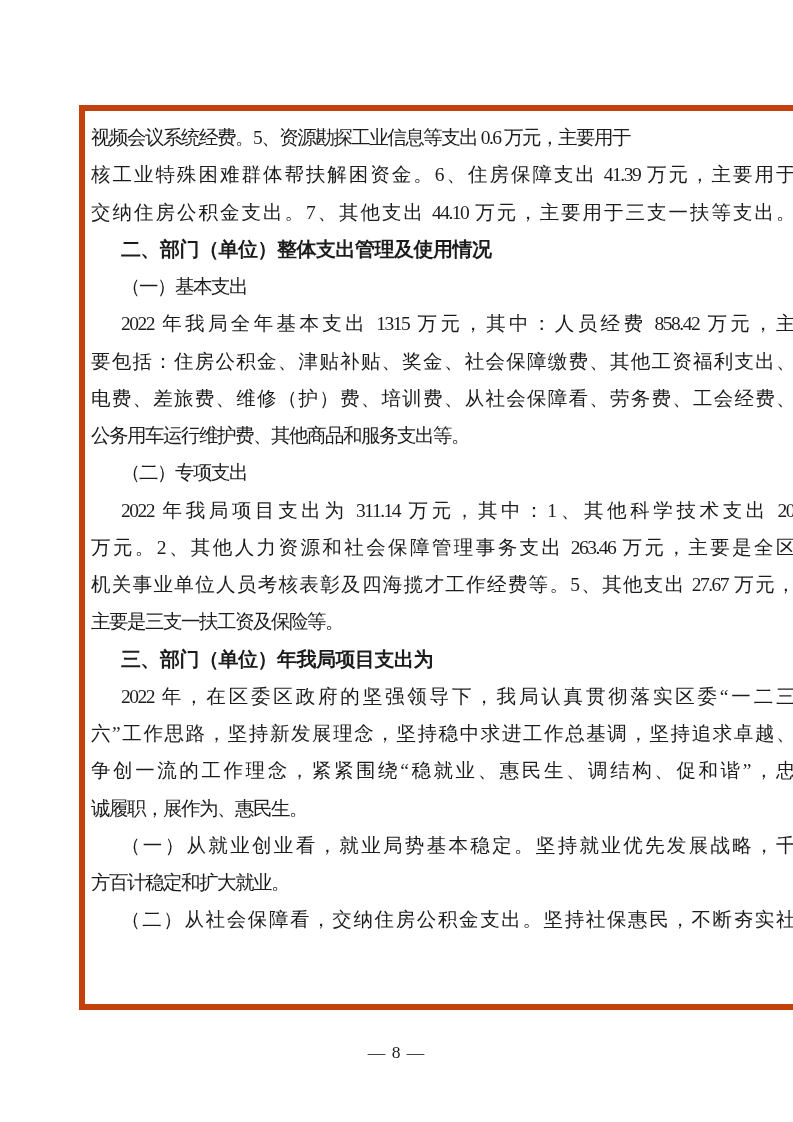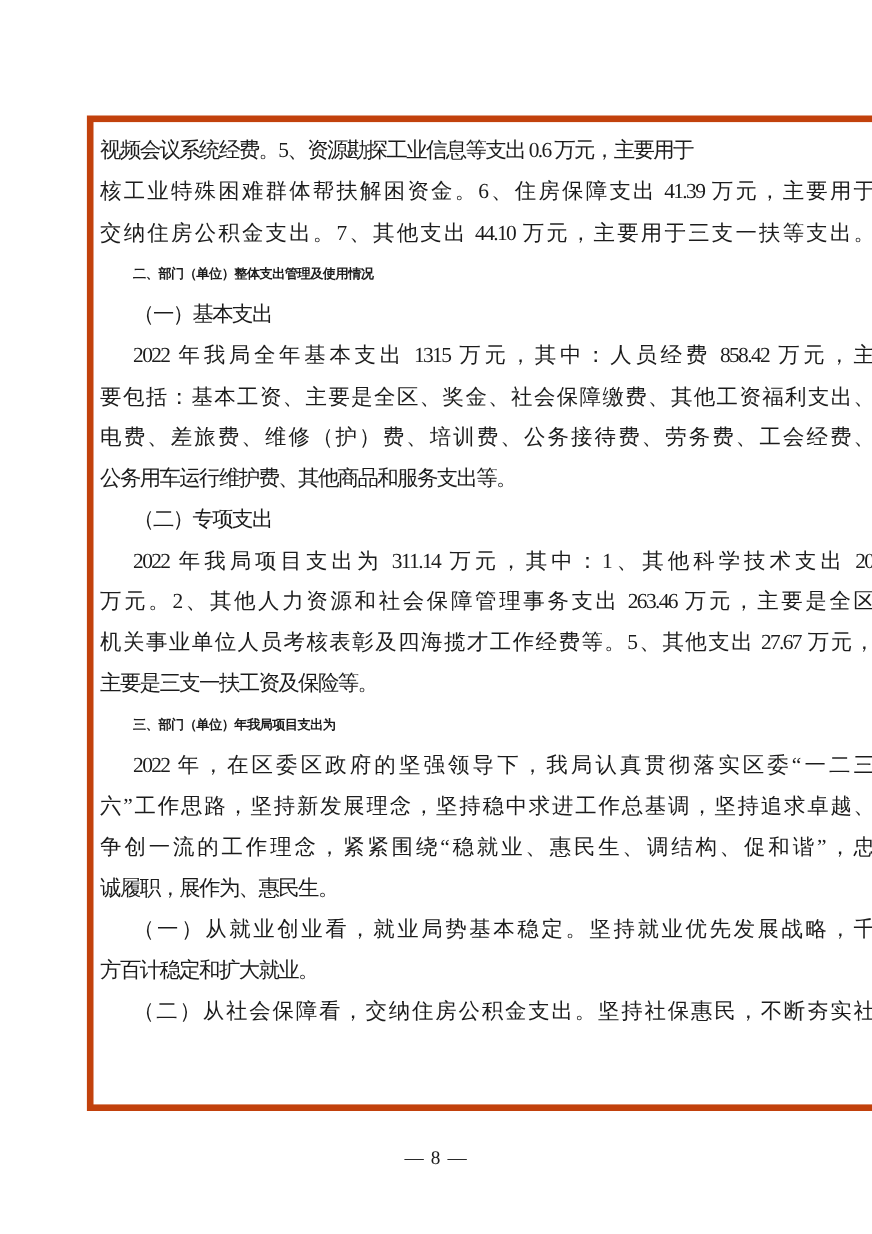"二、部门（单位）整体支出管理及使用情况" .h { font-size: 12px -> 20px }
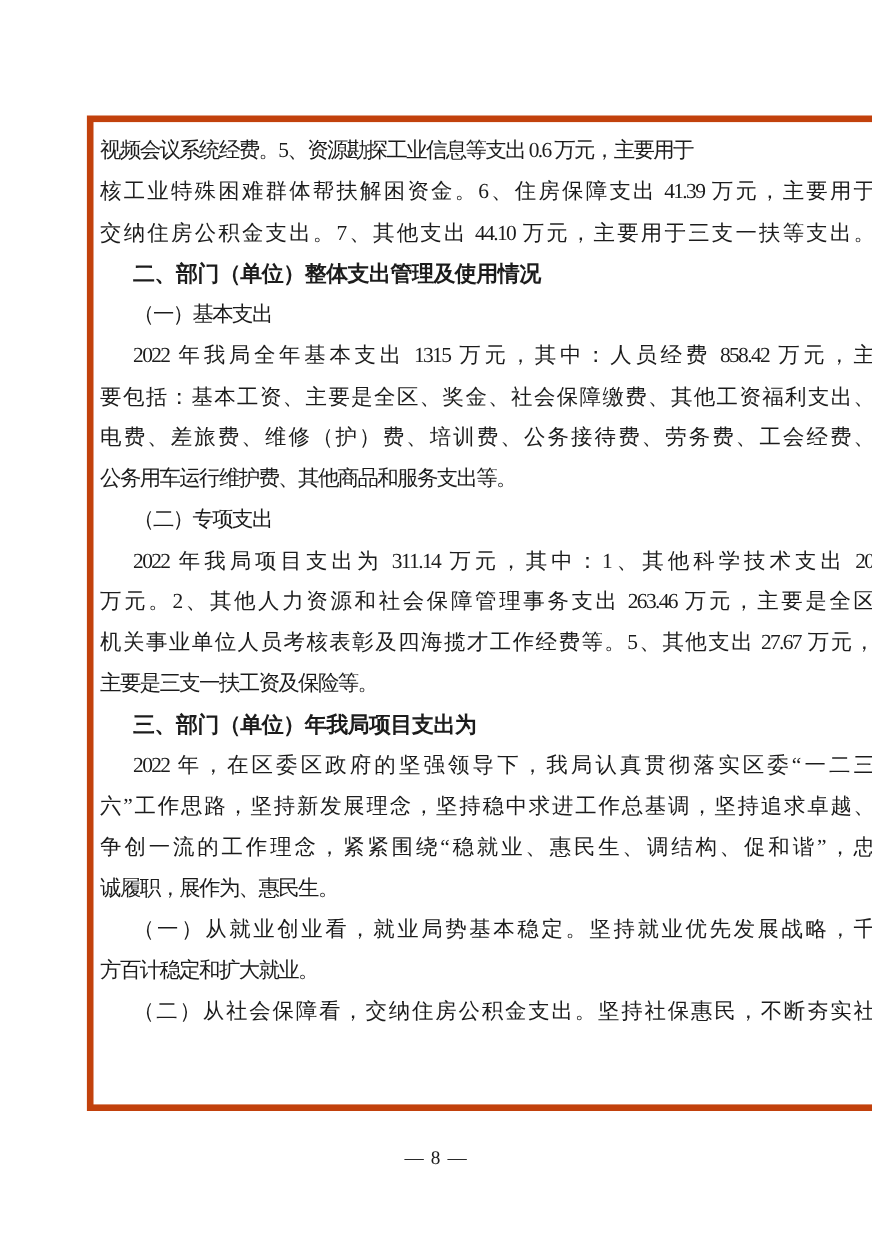"要包括：基本工资、主要是全区、奖金、社会保障缴费、其他工资福利支出、" div.ln { text: 基本工资、主要是全区 -> 住房公积金、津贴补贴 }
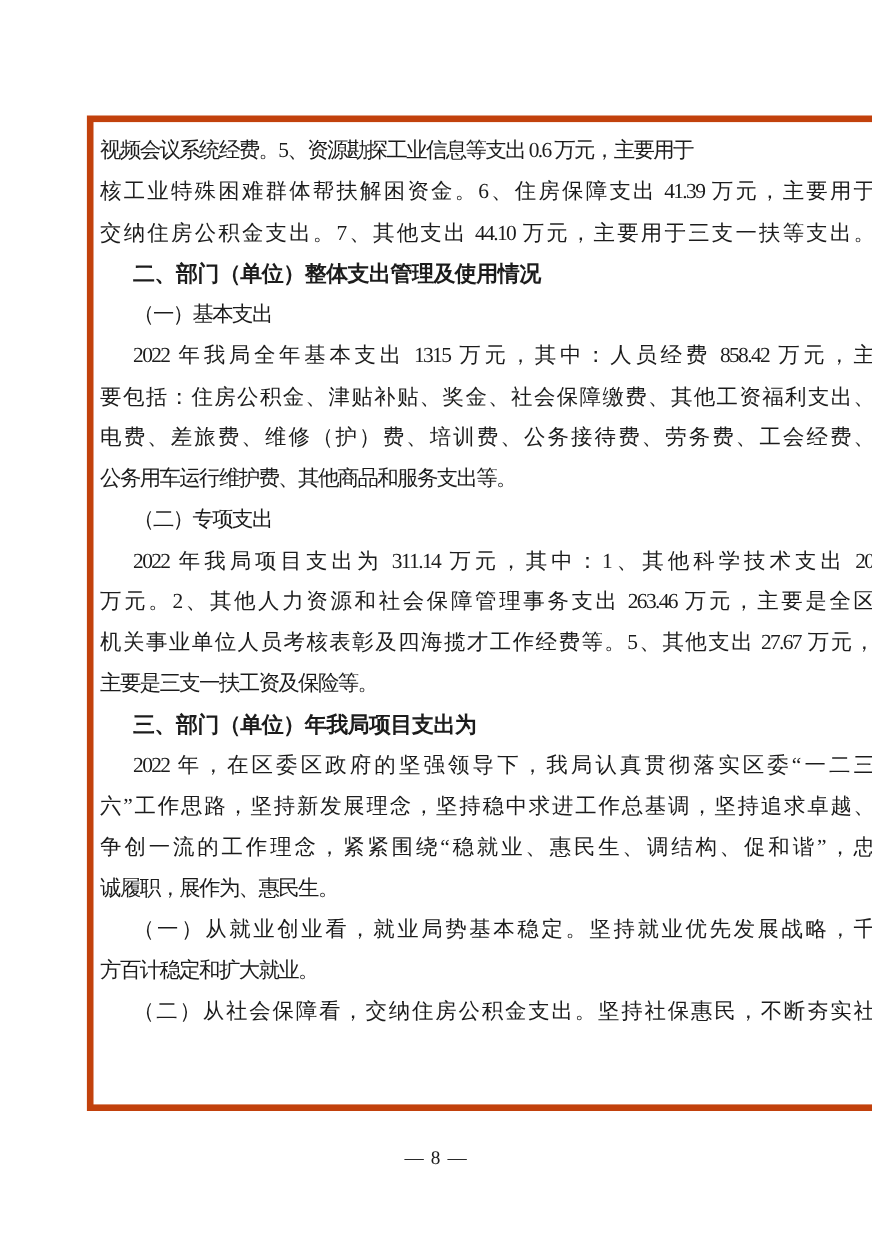"电费、差旅费、维修（护）费、培训费、公务接待费、劳务费、工会经费、" div.ln { text: 公务接待费 -> 从社会保障看 }
